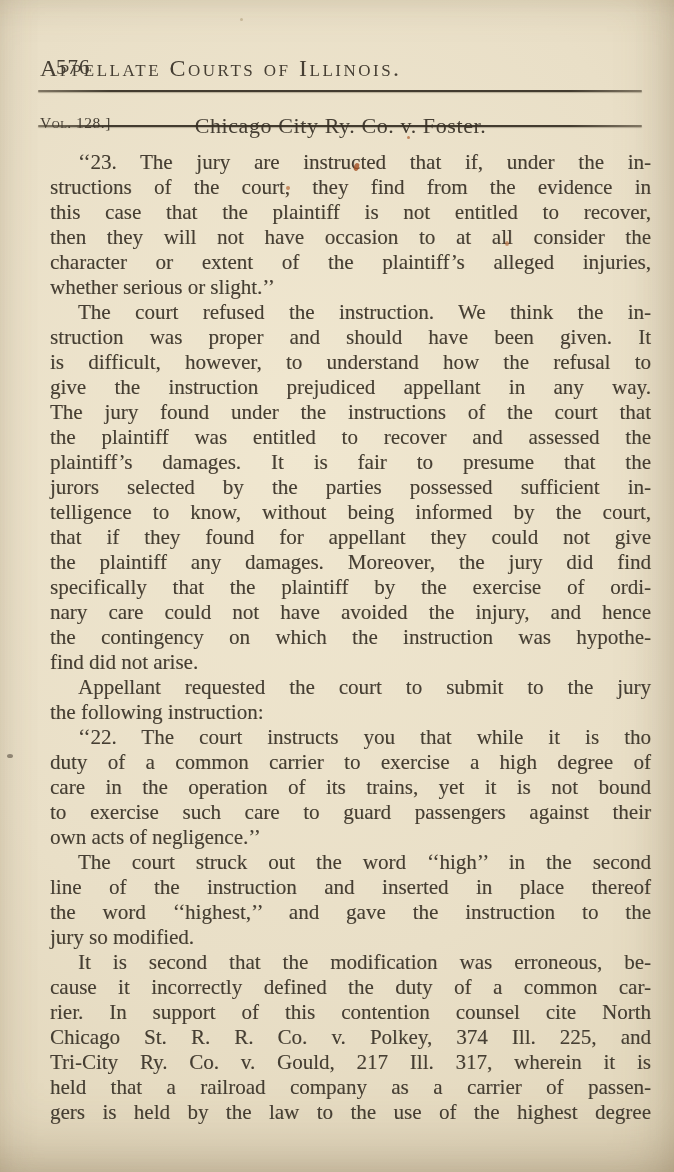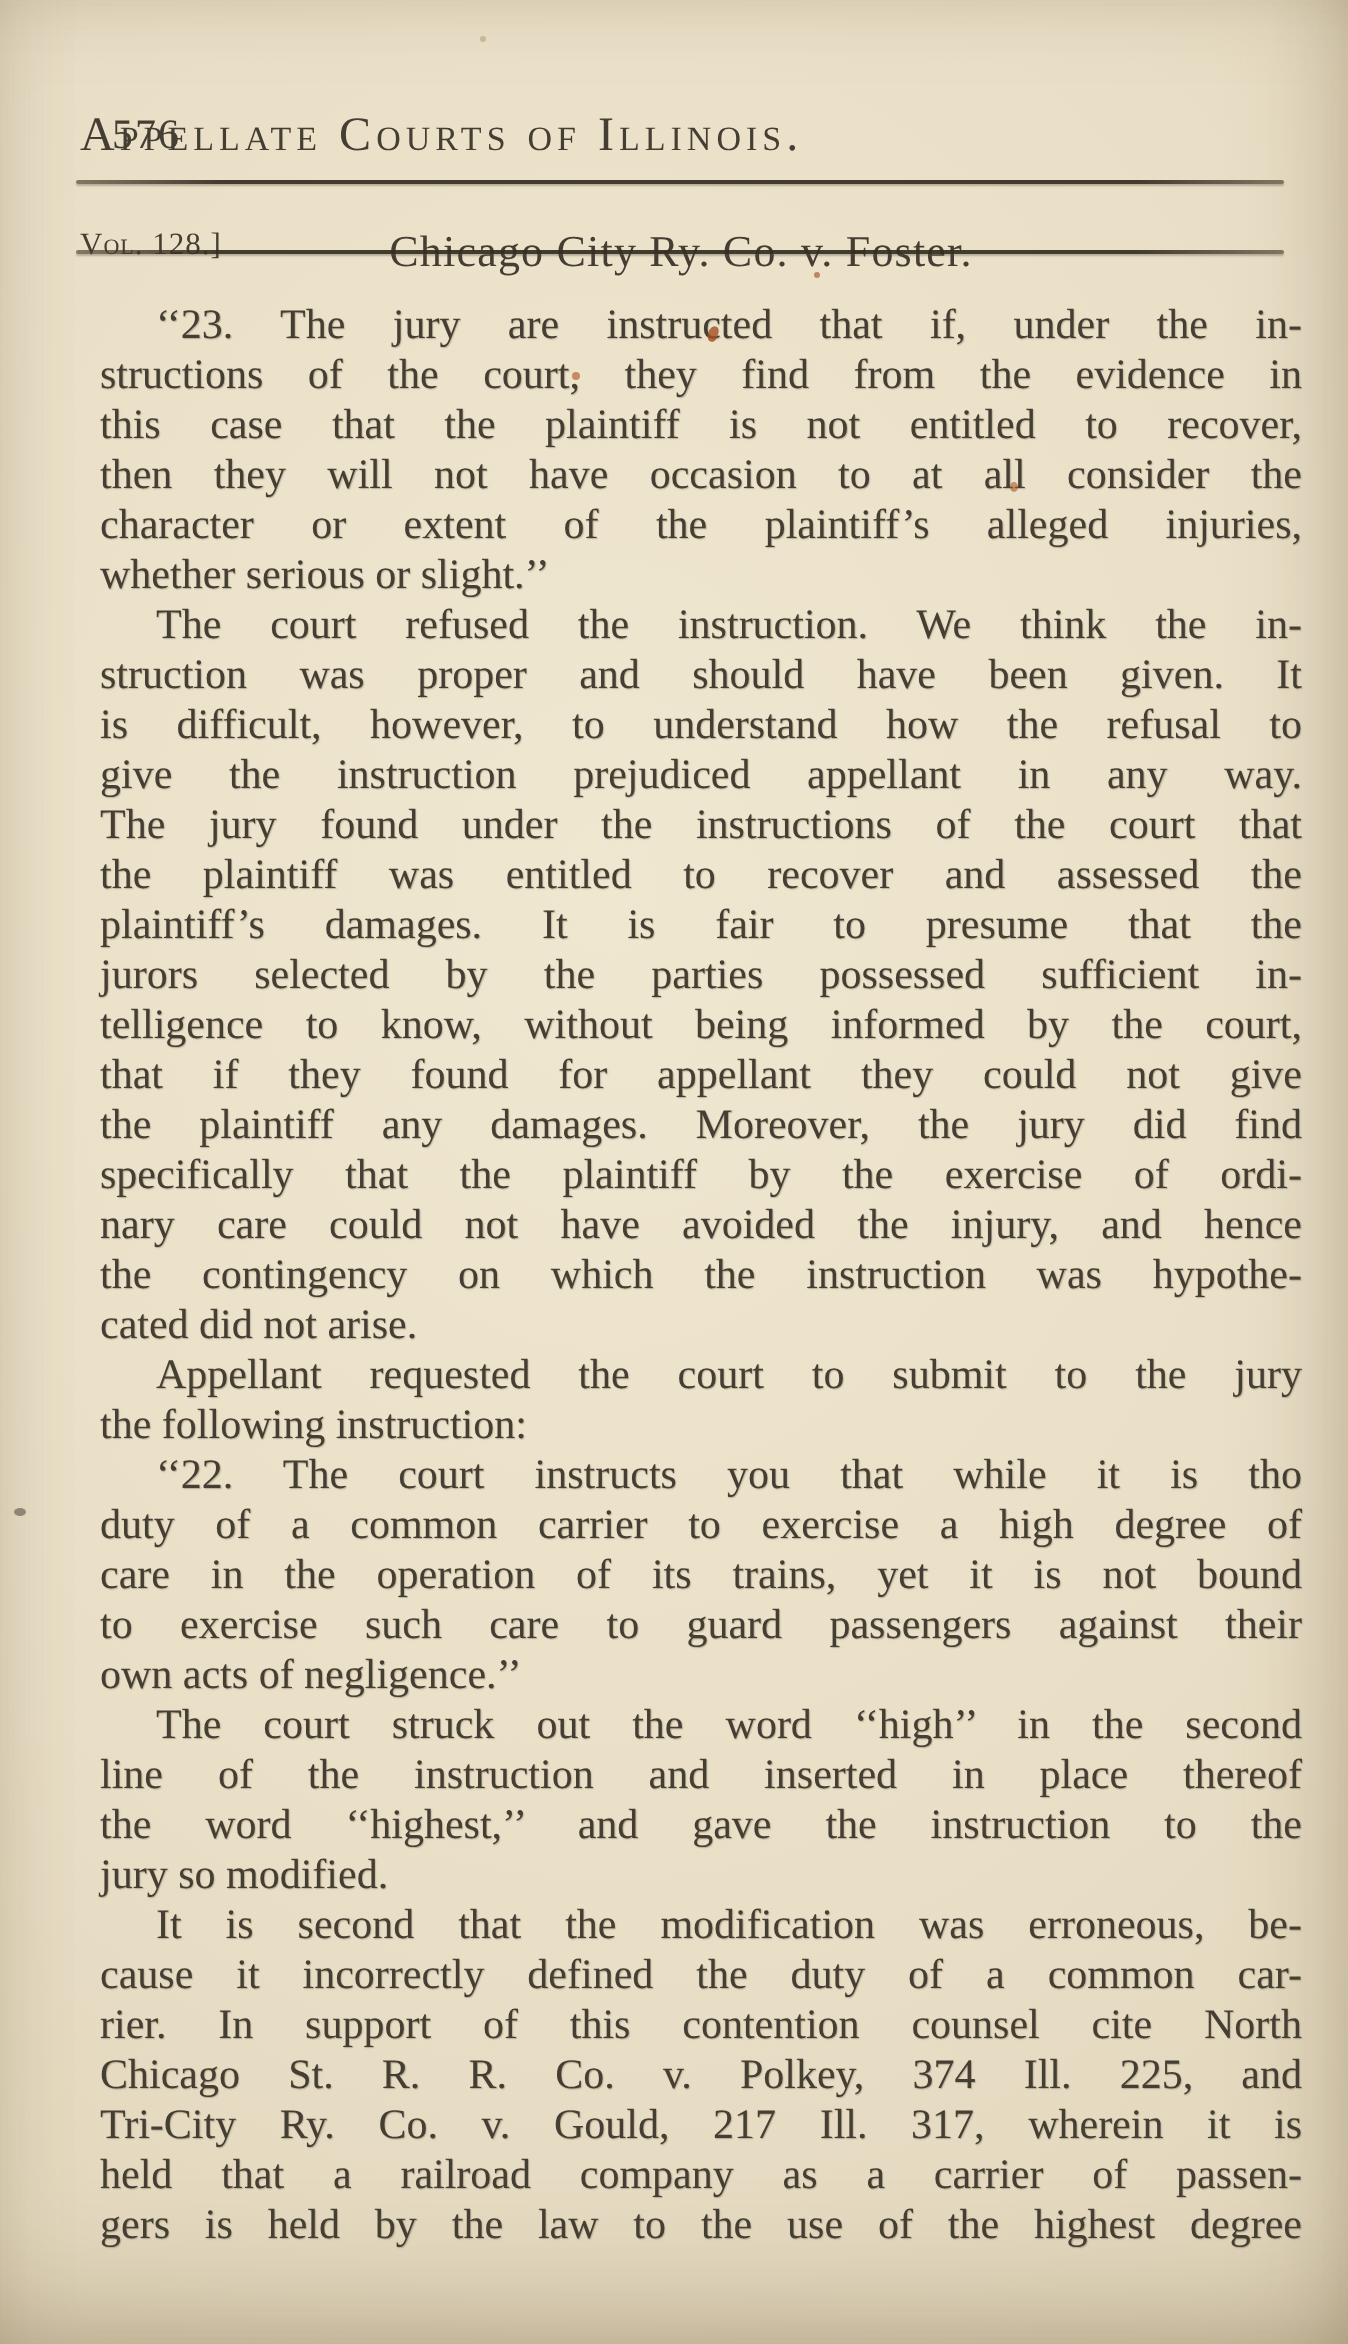"cated did not arise." span.line { text: cated -> find }
